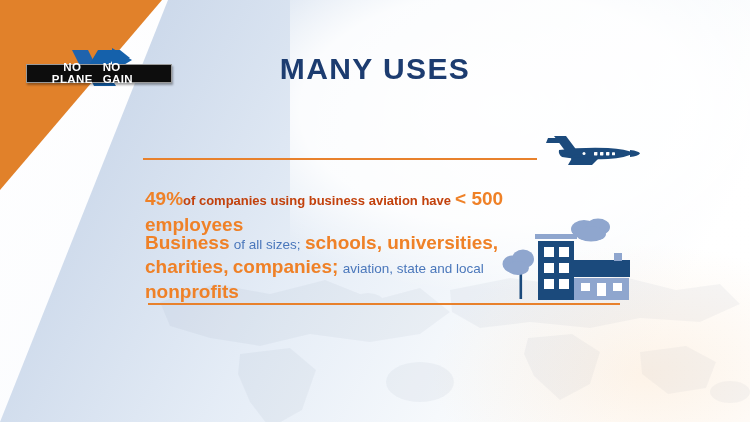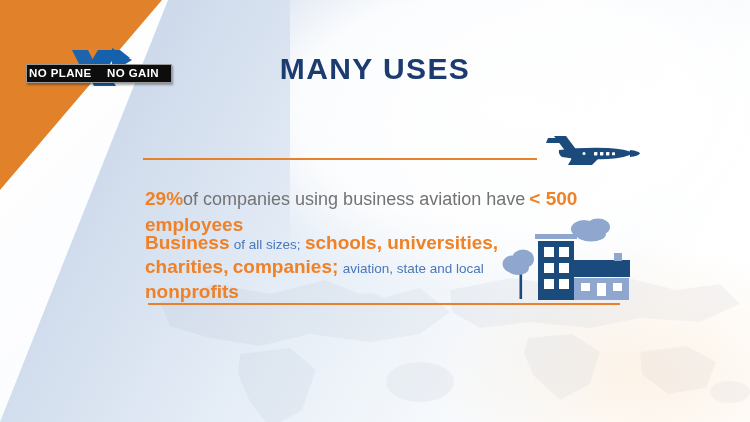"NO PLANE" .logo-left { padding-left: 2px -> 15px }
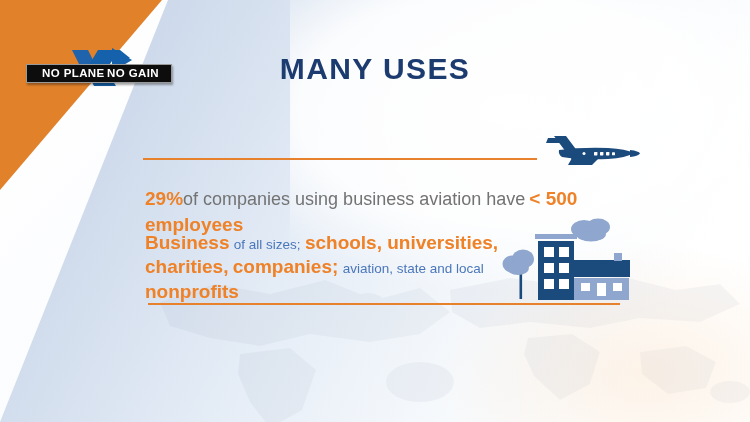"NO GAIN" .logo-right { padding-right: 12px -> 18px }
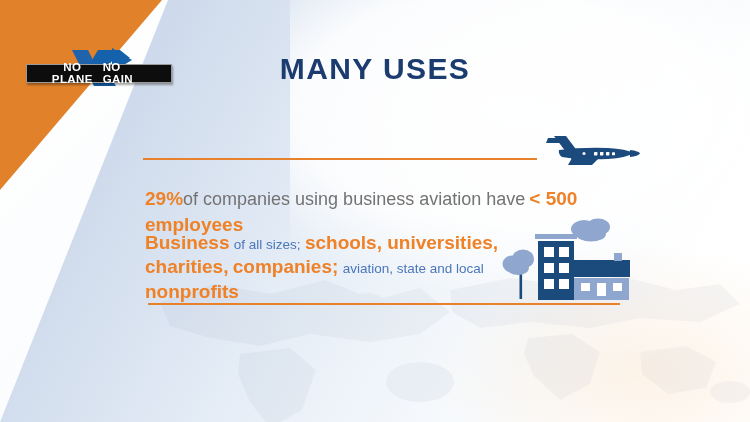"29%" span.or-lg { text: 29% -> 49% }
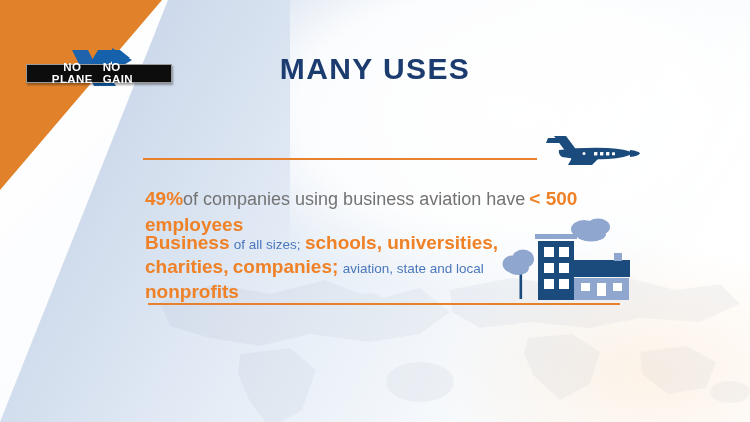"of companies using business aviation" .bl { color: #737373 -> #c2410c; font-size: 18px -> 13px; font-weight: normal -> bold }
